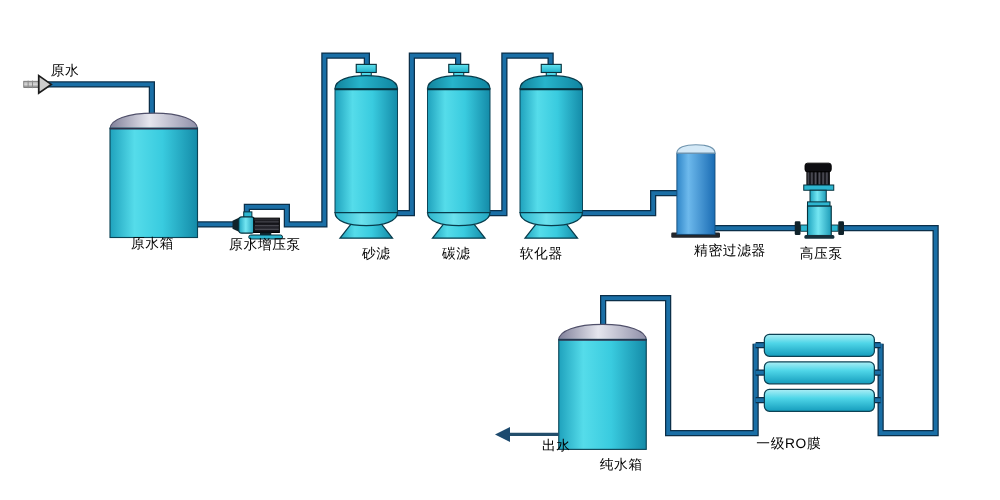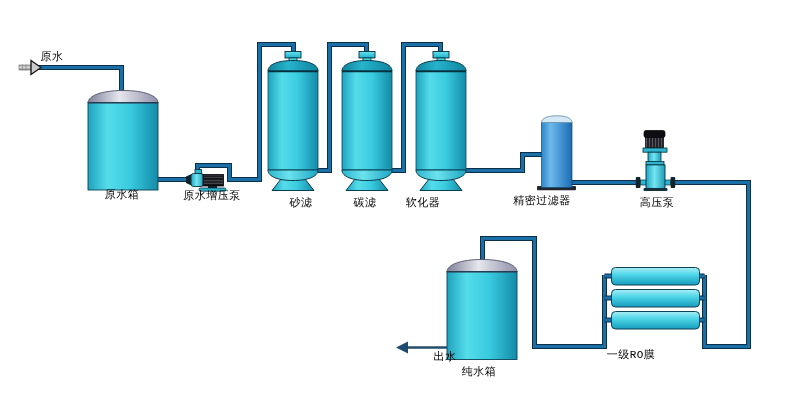"原水" .lbl { font-family: Liberation Mono, monospace -> none }
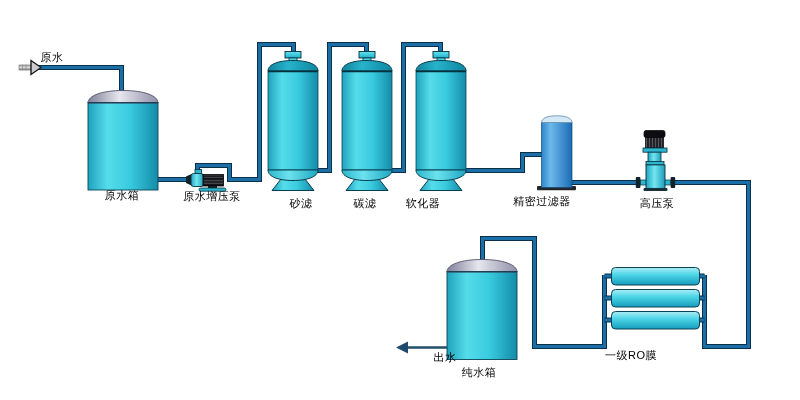"软化器" span.lbl { left: 423px -> 433px }
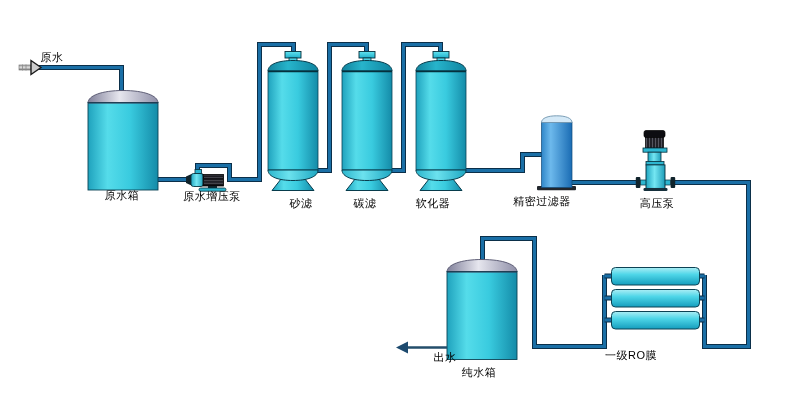"精密过滤器" span.lbl { left: 542px -> 584px }
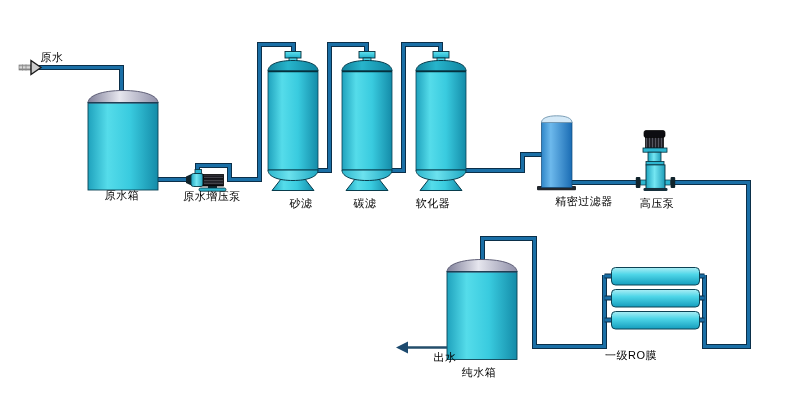"纯水箱" span.lbl { left: 479px -> 497px }
